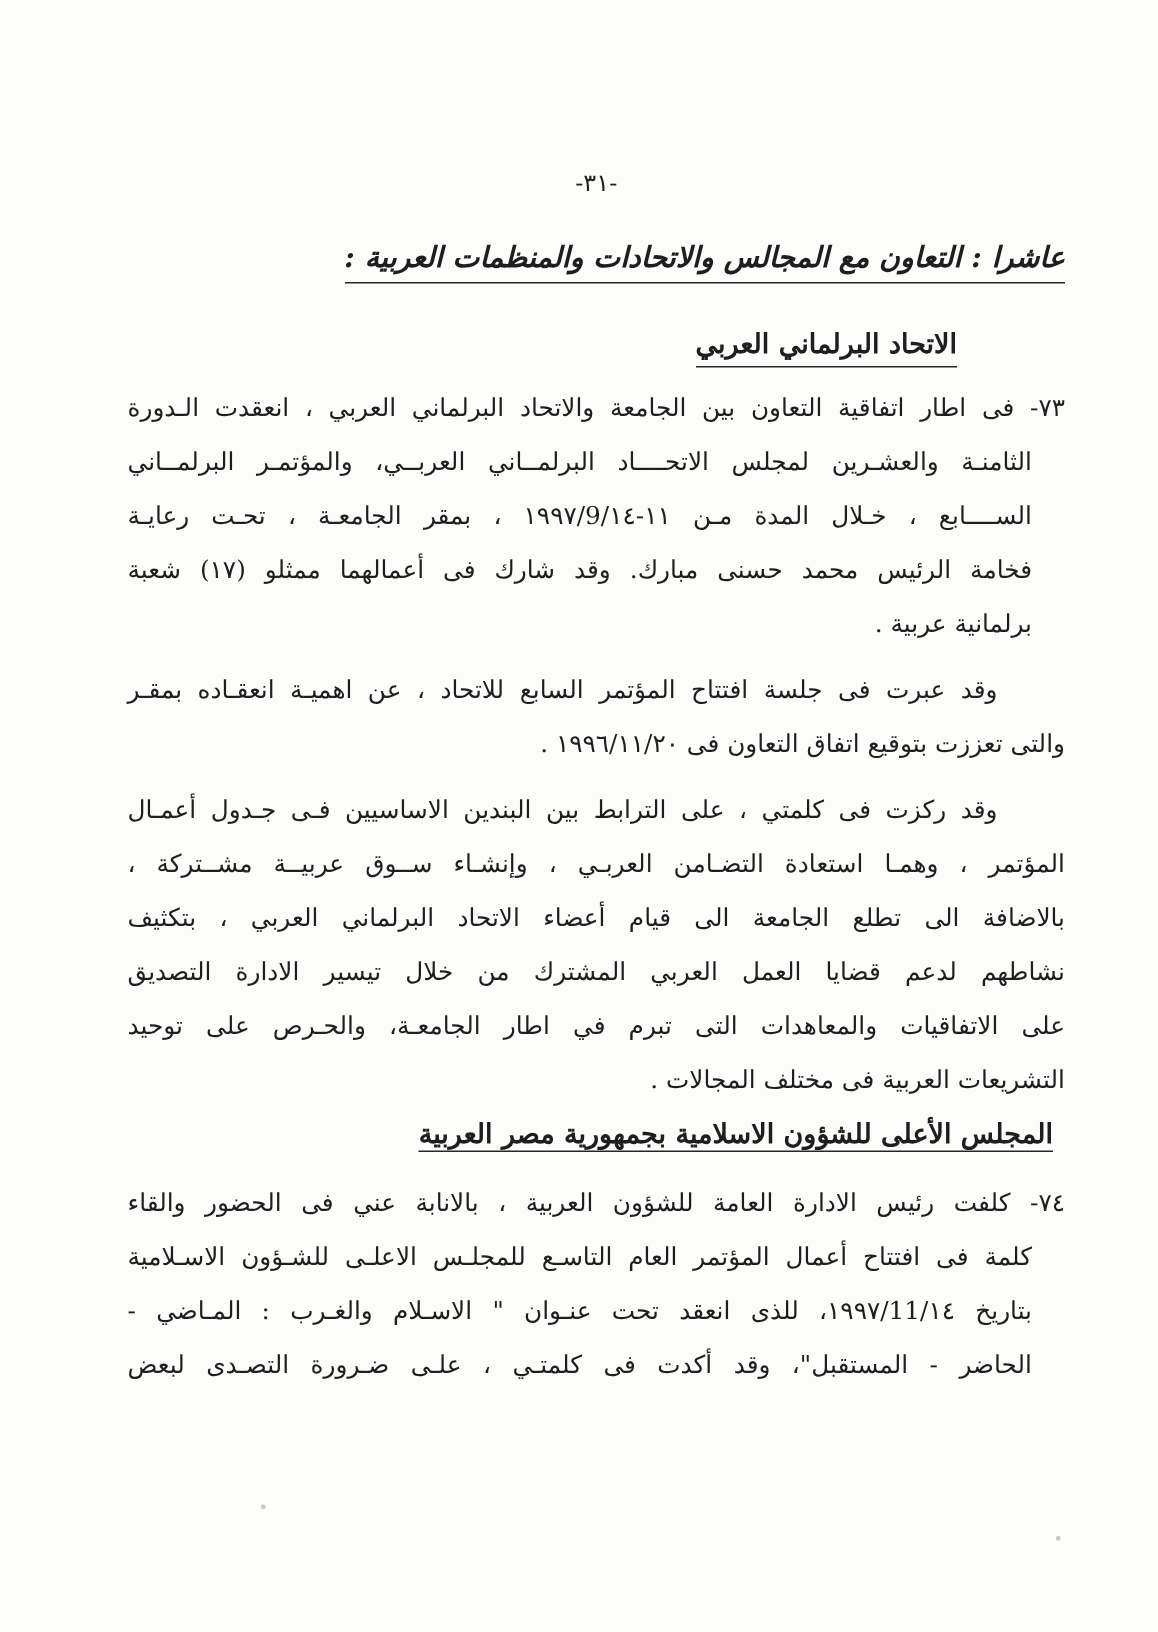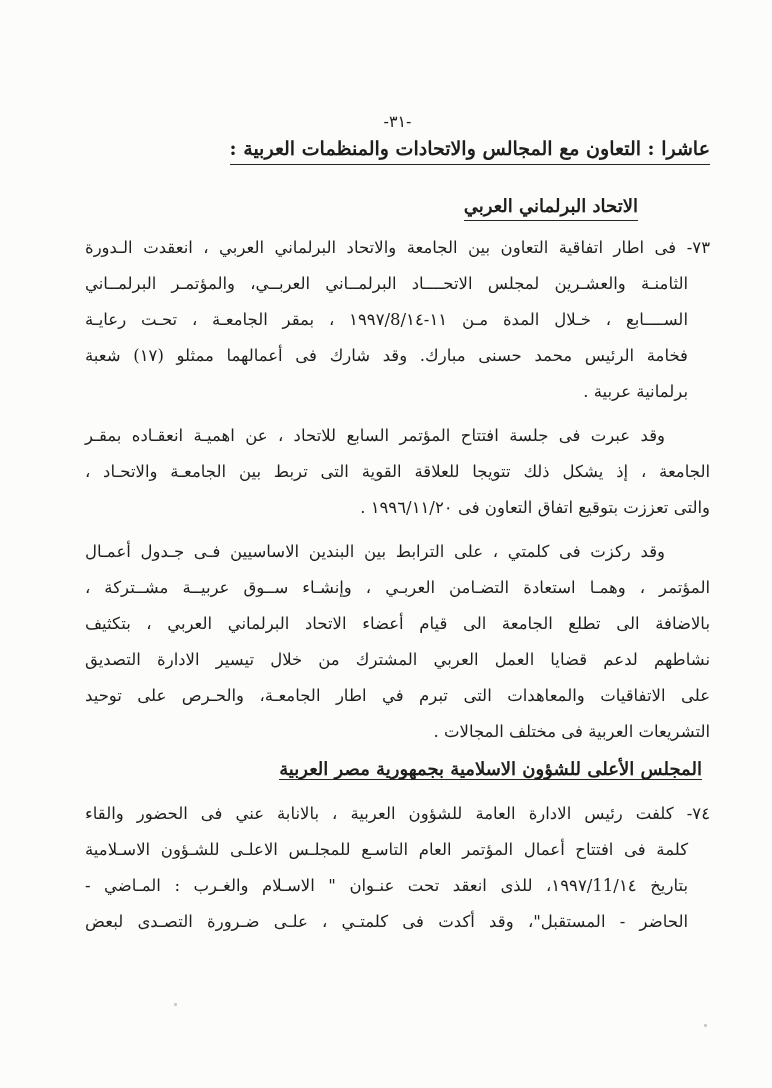"عاشرا : التعاون مع المجالس" .h1 { font-style: none -> italic; margin-top: none -> 24px }
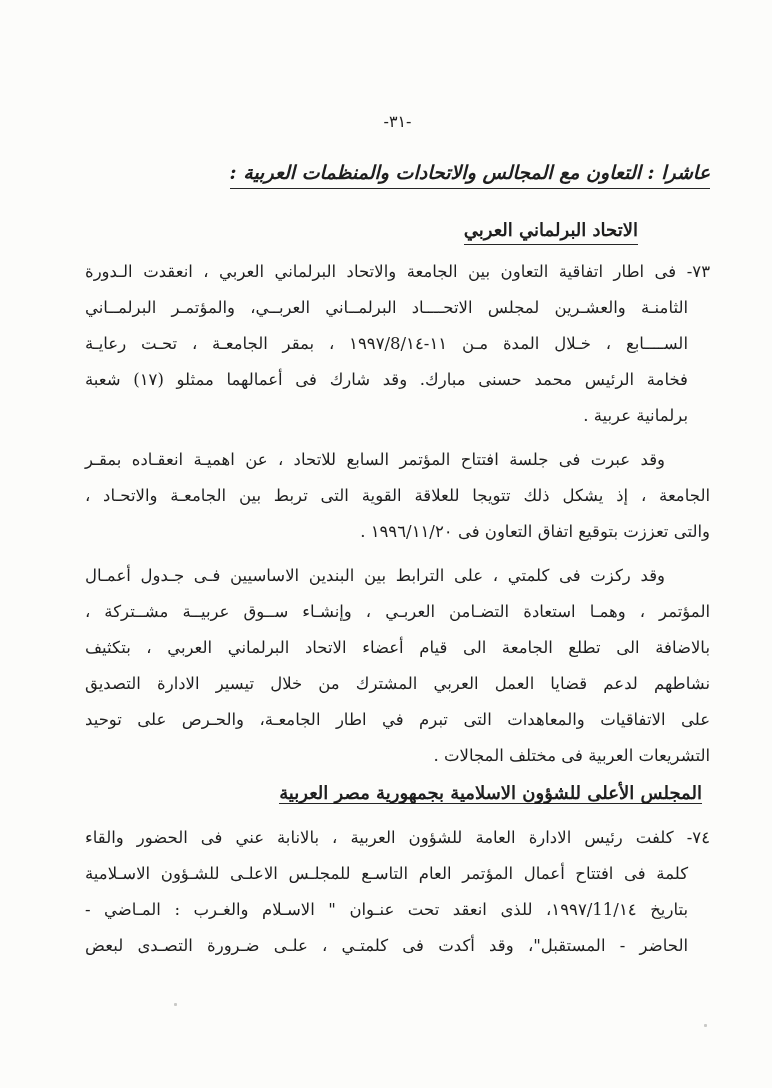"الســــابع ، خـلال المدة مـن" div.line { text: ١١-١٩٩٧/8/١٤ -> ١١-١٩٩٧/9/١٤ }
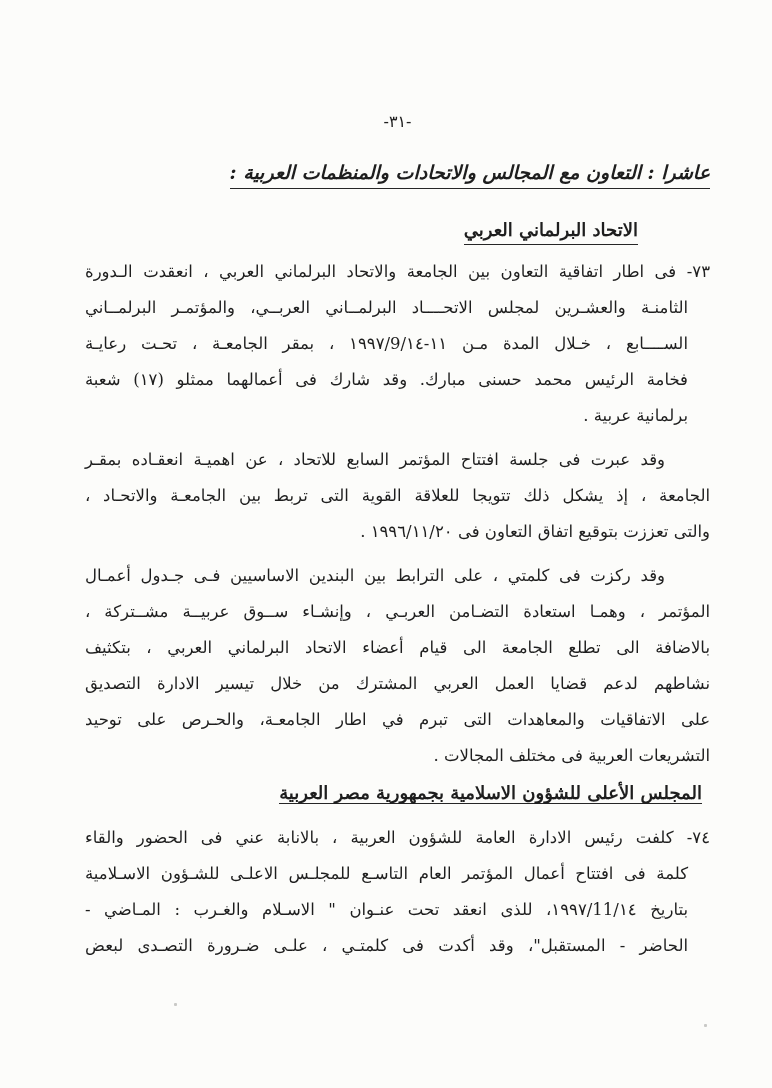"الجامعة ، إذ يشكل ذلك" div.line { html: <div>الجامعة ، إذ يشكل ذلك تتويجا للعلاقة القوية التى تربط بين الجامعـة والاتحـاد ،</div> -> none }
